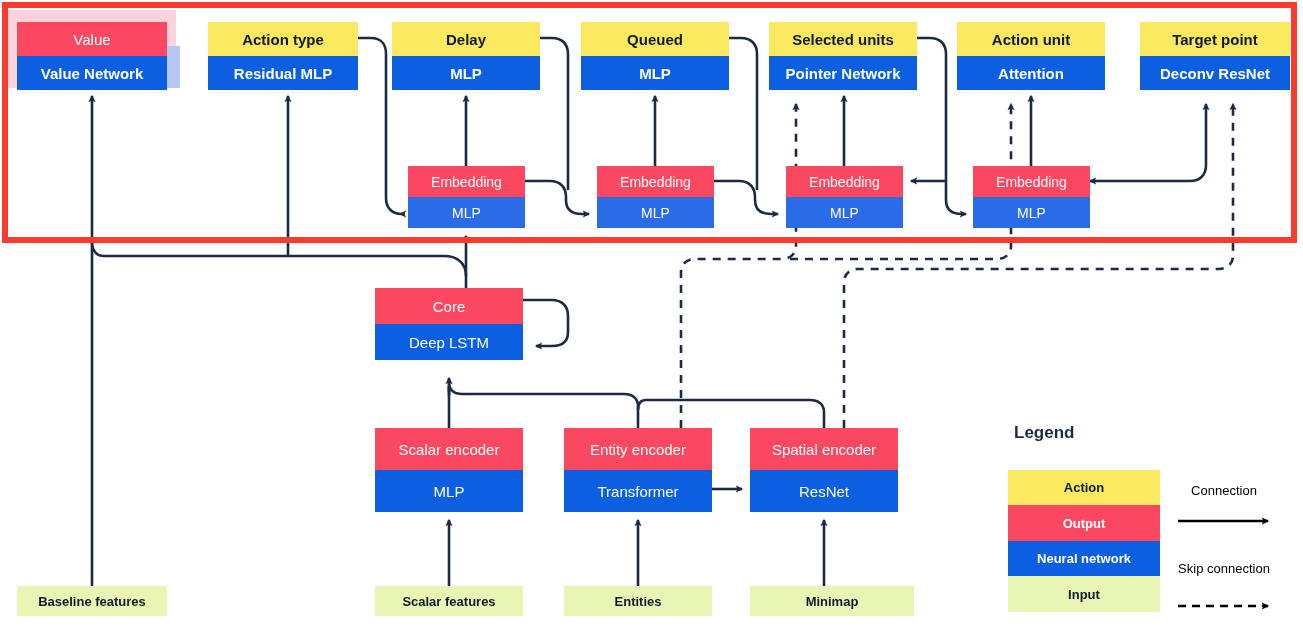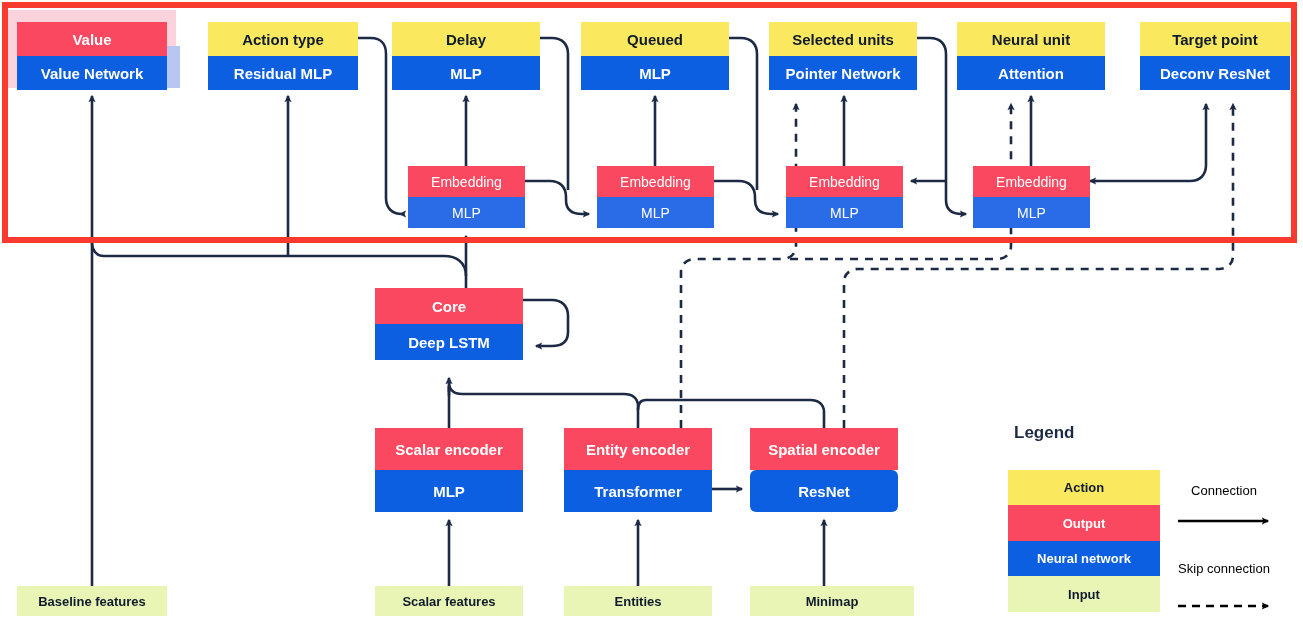"Value" .t15n { font-weight: 700 -> 400 }
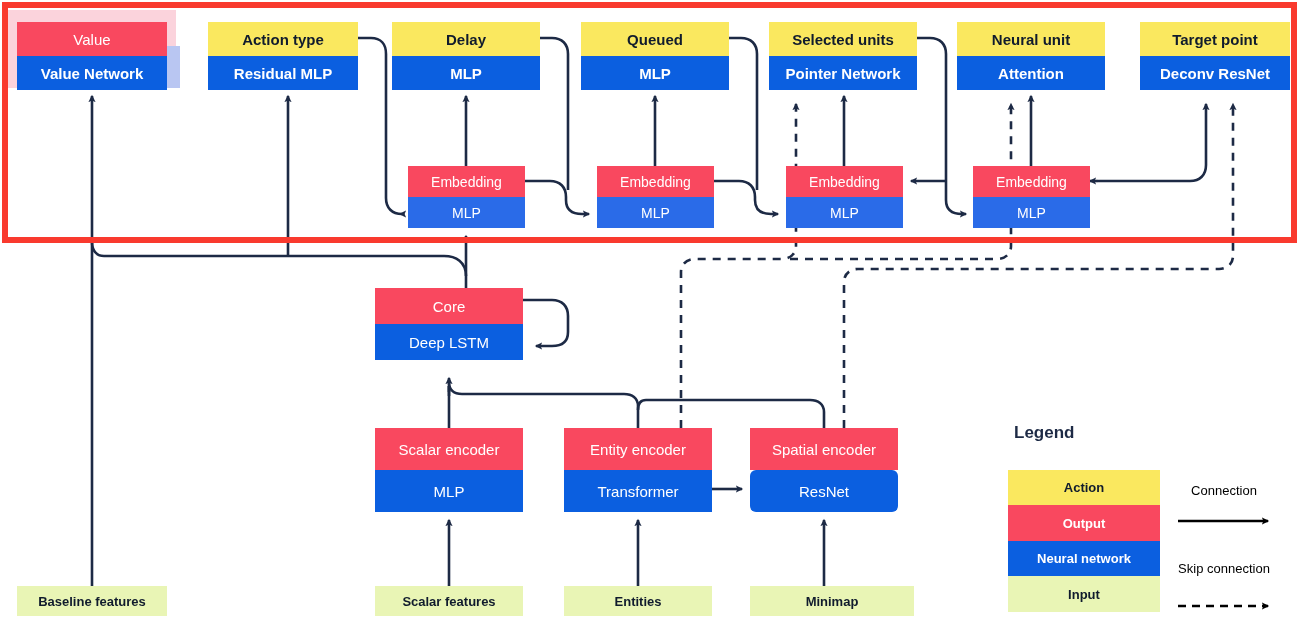"Neural unit" div.band { text: Neural -> Action }
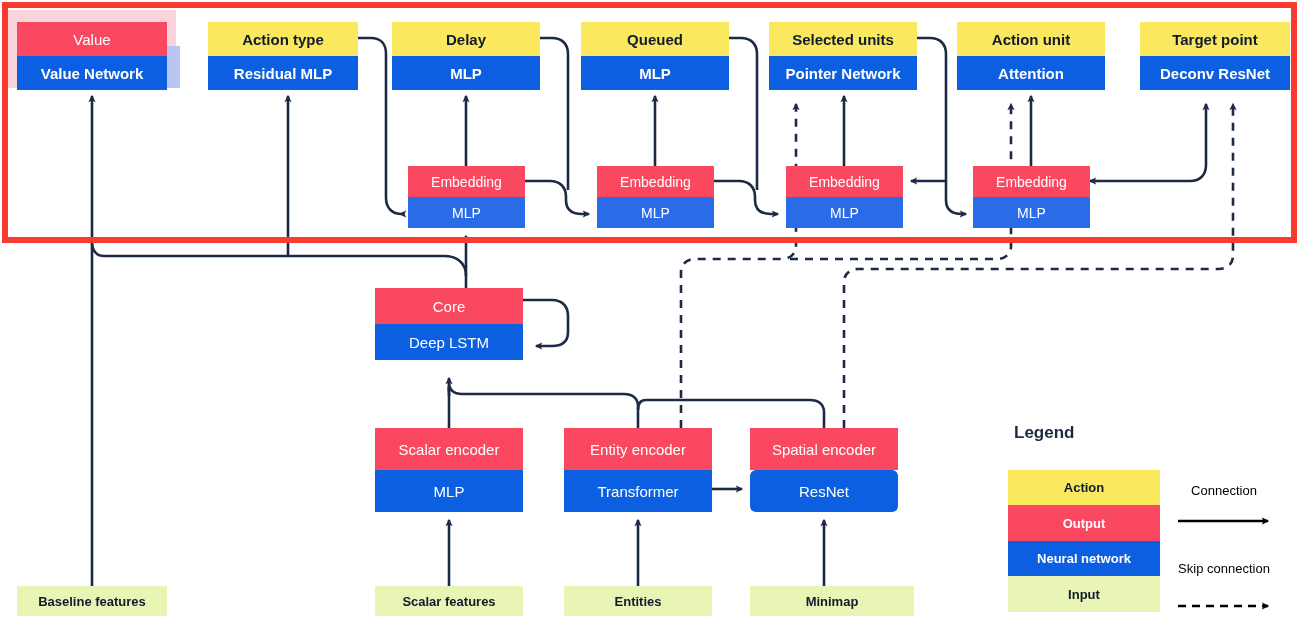"ResNet" div.band { border-radius: 6px -> none }
